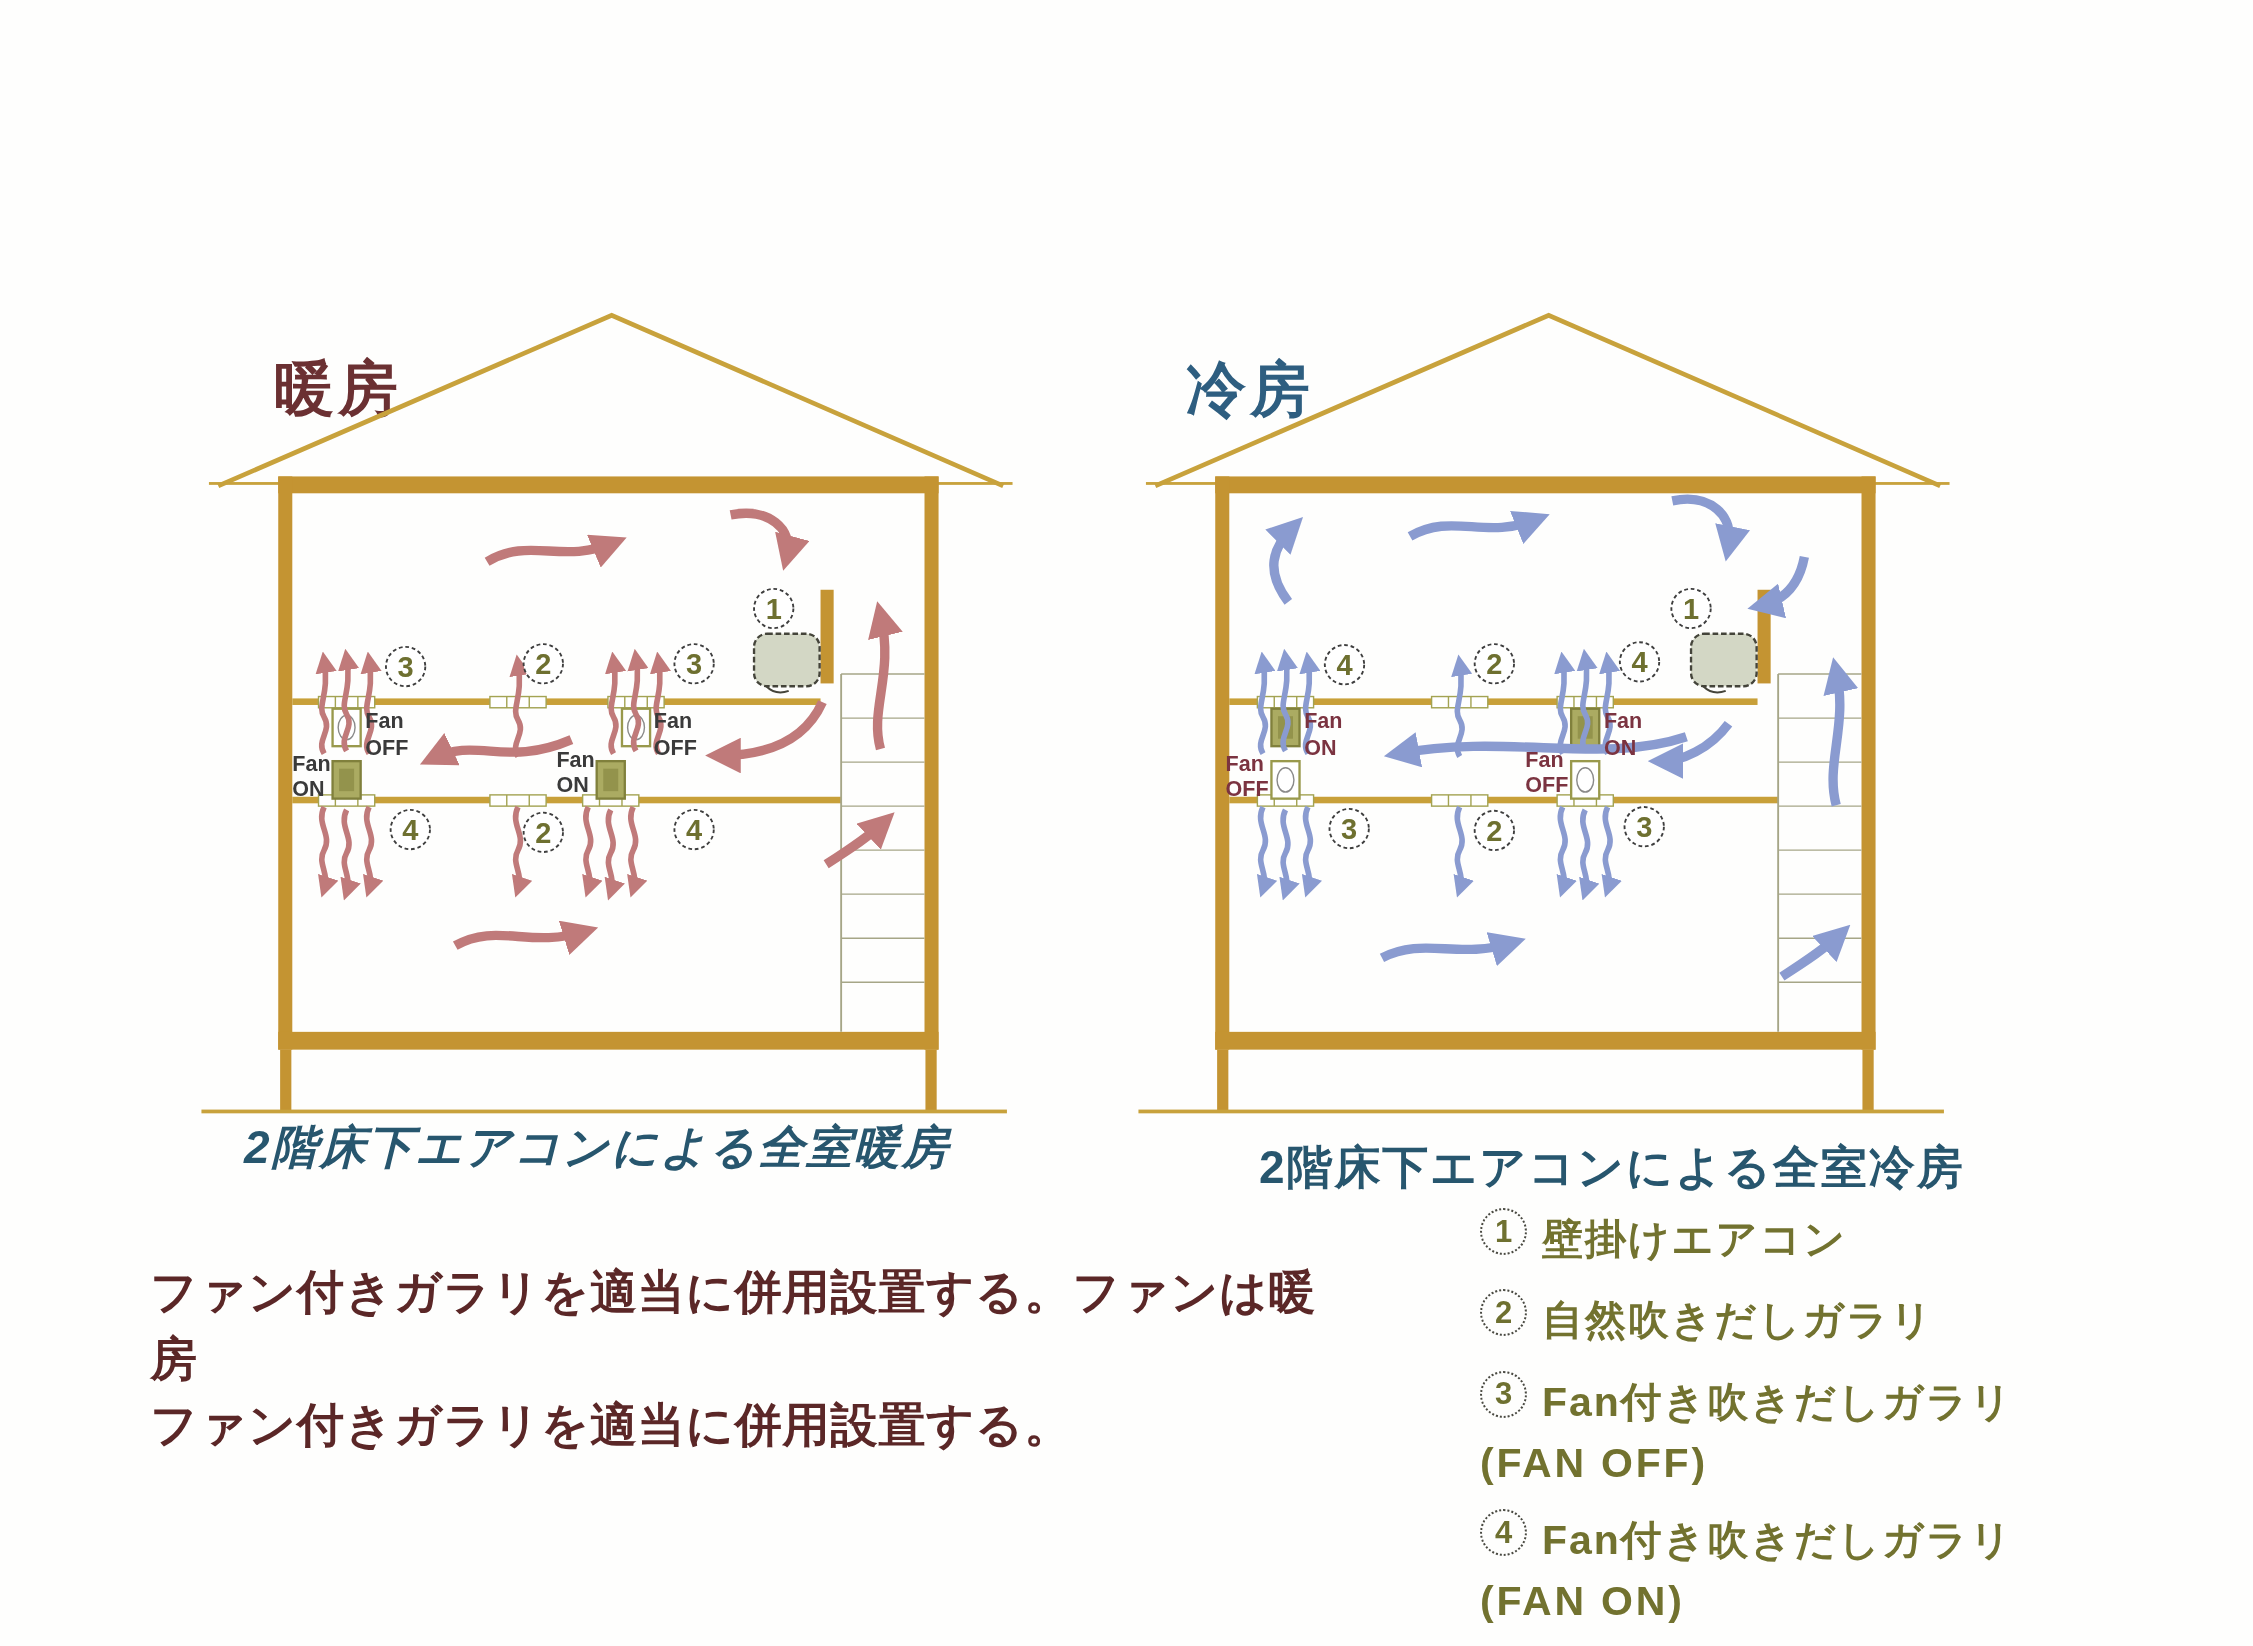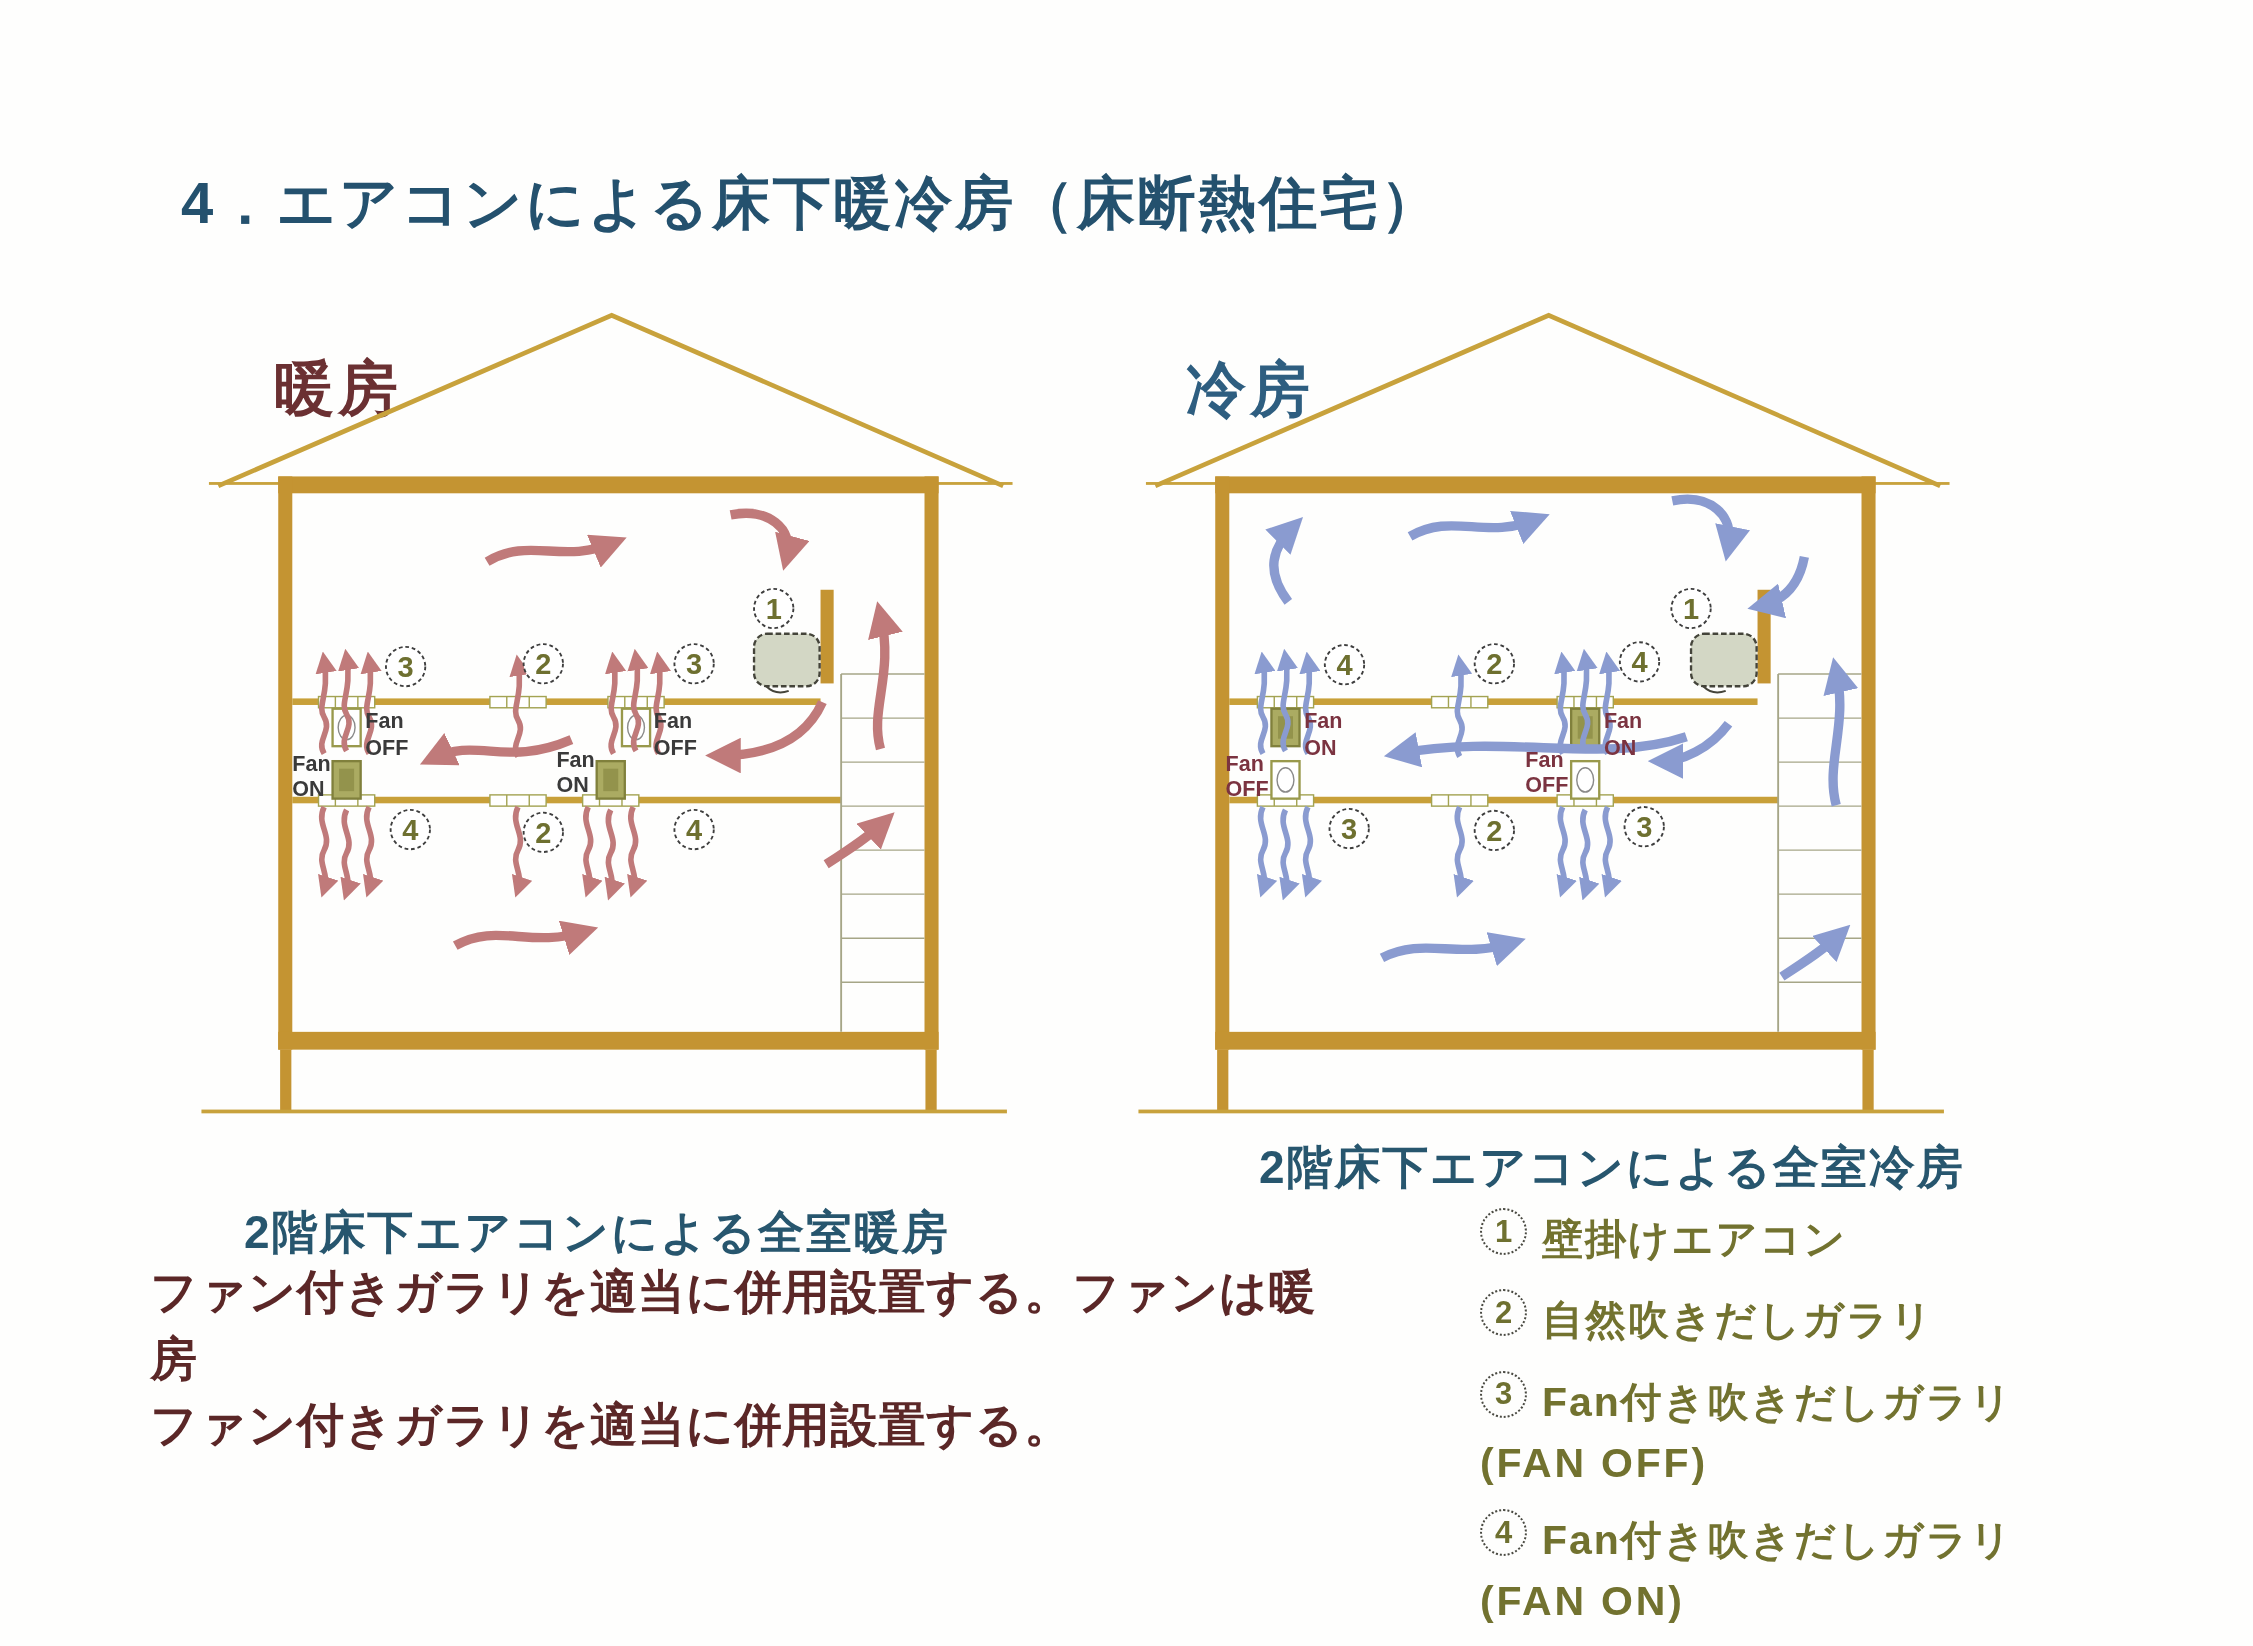"4．エアコンによる床下暖冷房（床断熱住宅）" div.abs { html: <div>4．エアコンによる床下暖冷房（床断熱住宅）</div> -> none }
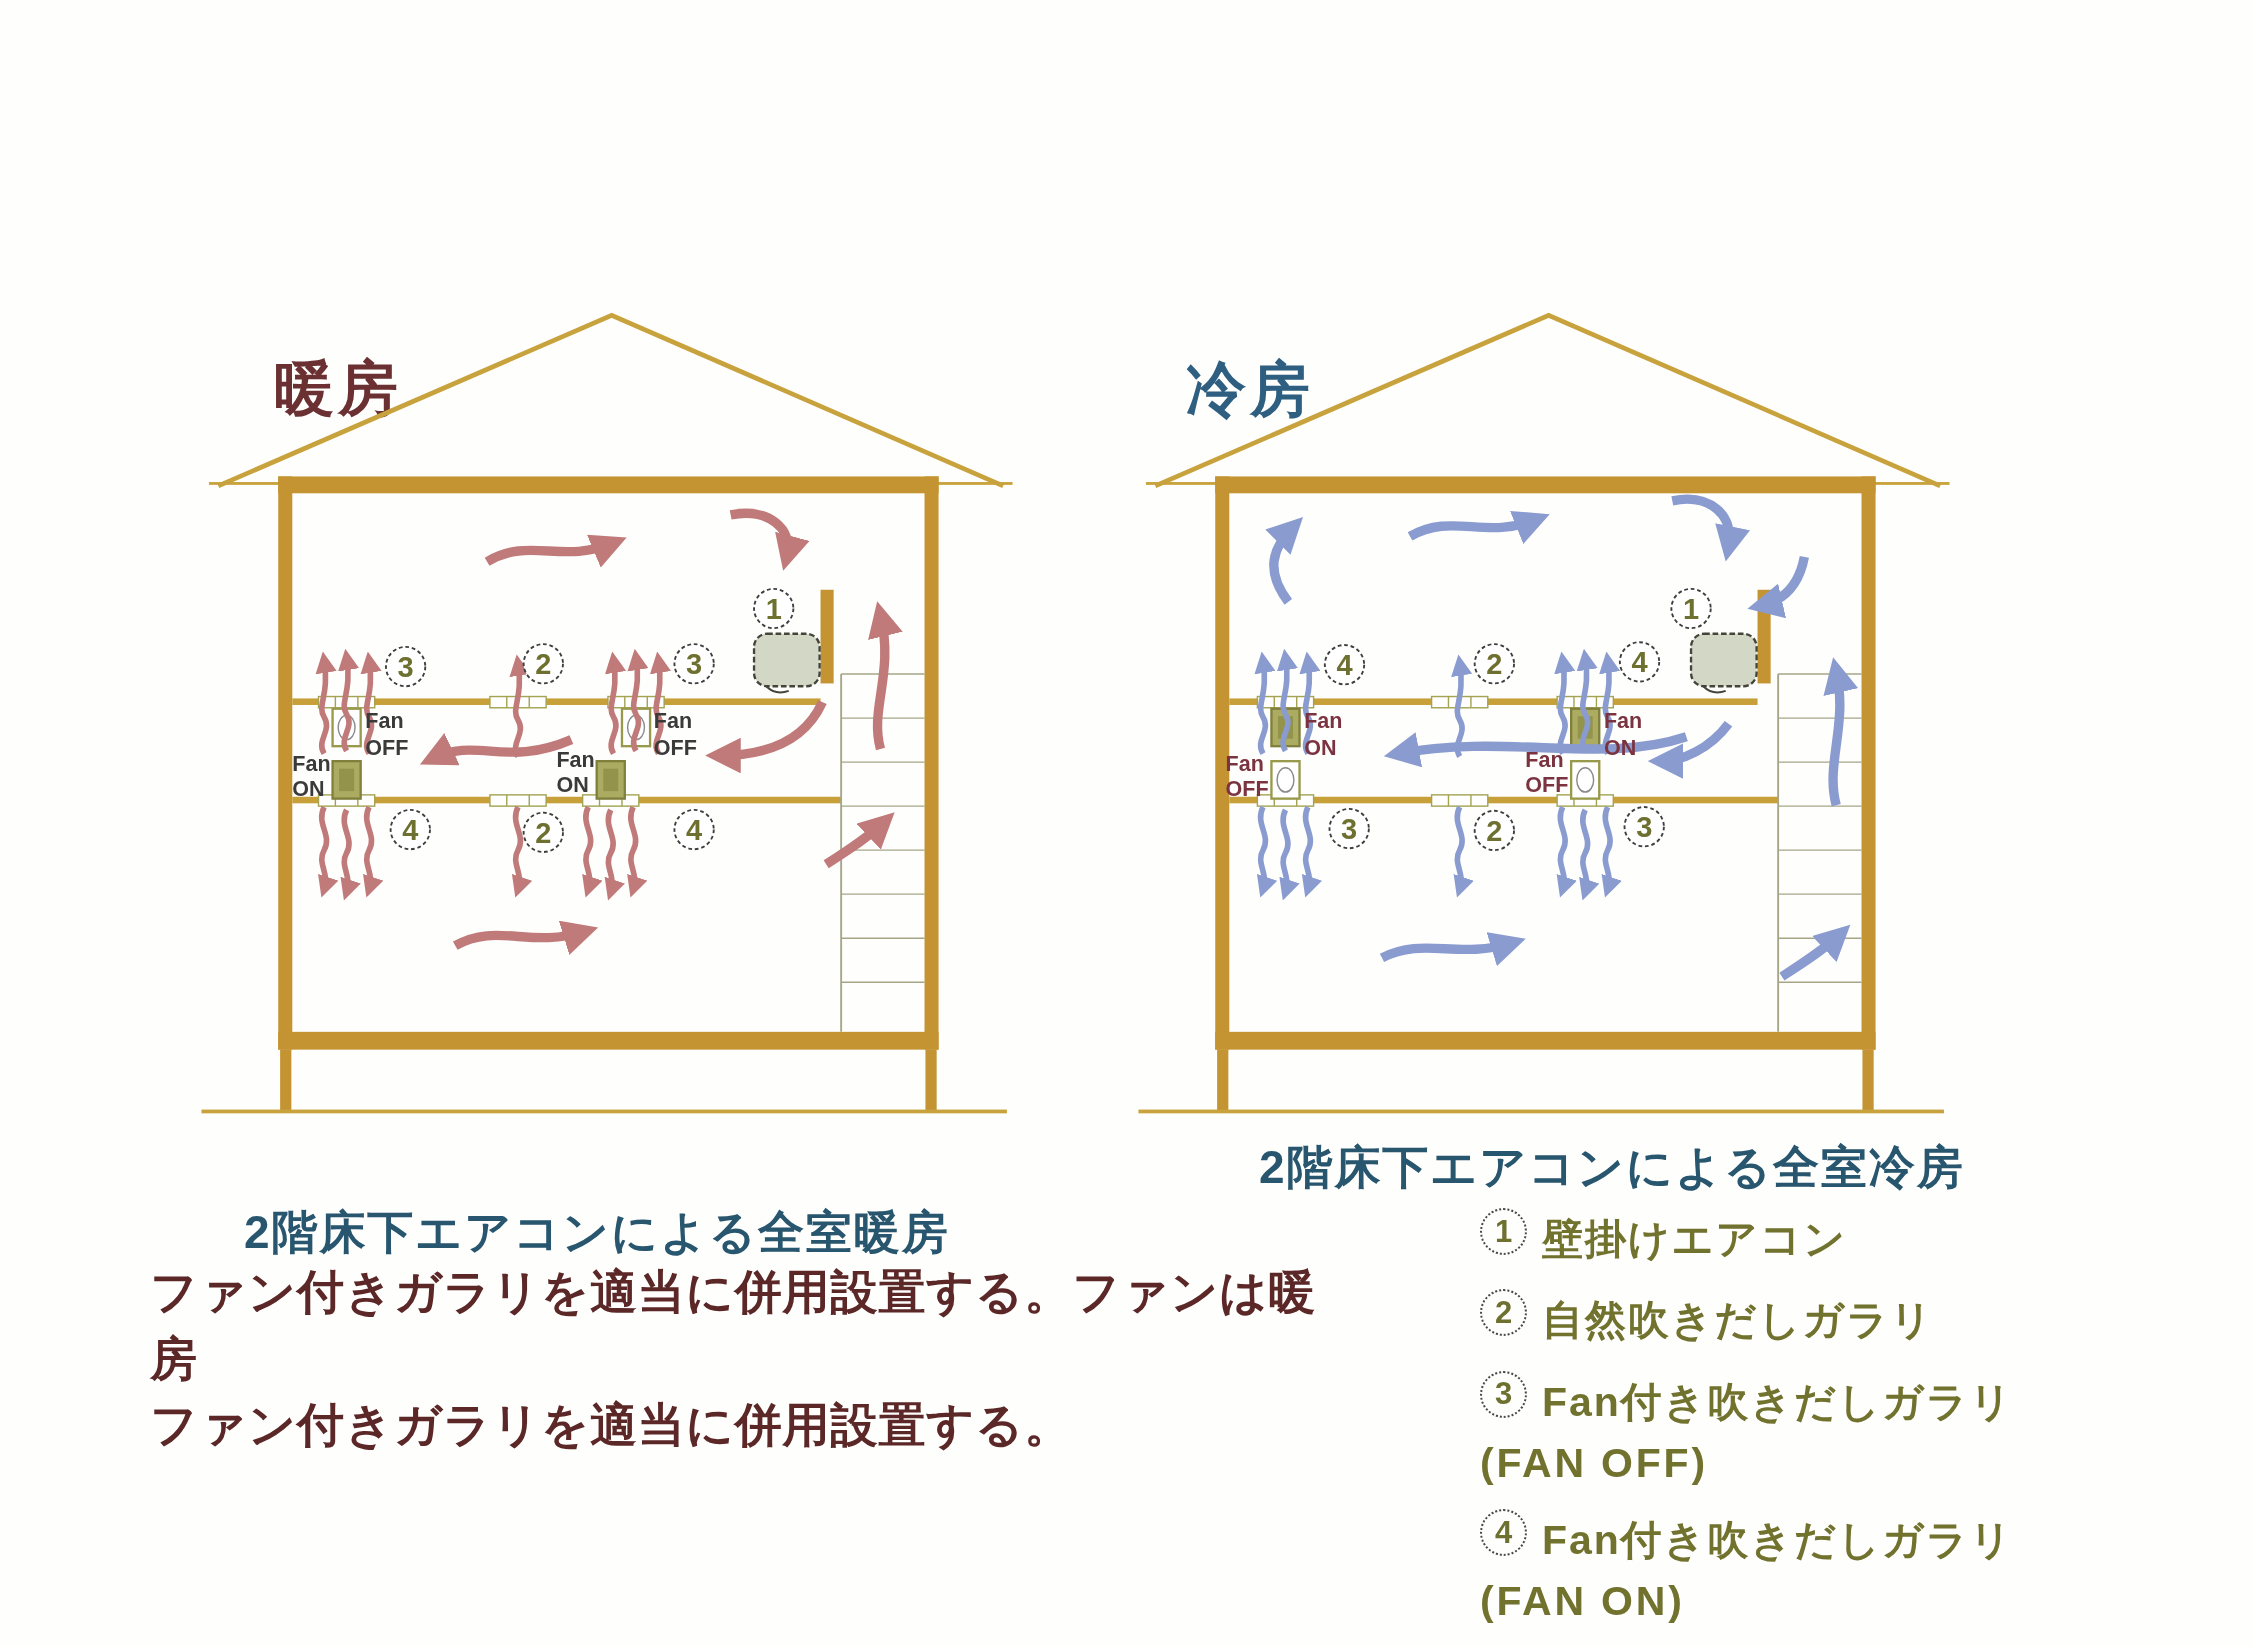"2階床下エアコンによる全室暖房" #caption-heating { font-style: none -> italic; top: 1202px -> 1117px }
